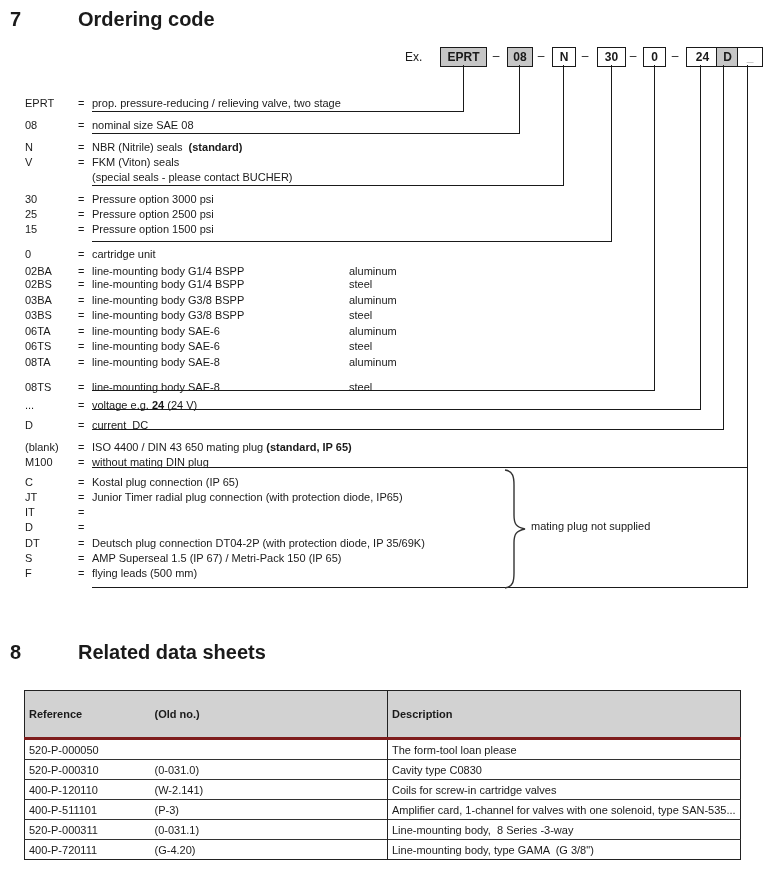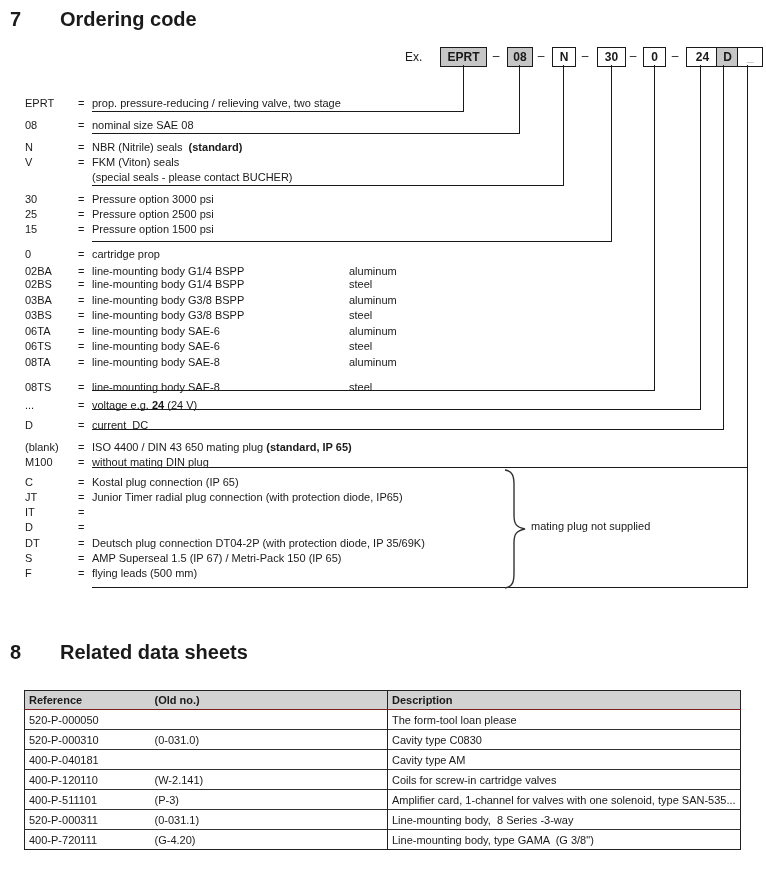"Ordering code" .h1 .ttl { left: 60px -> 78px }
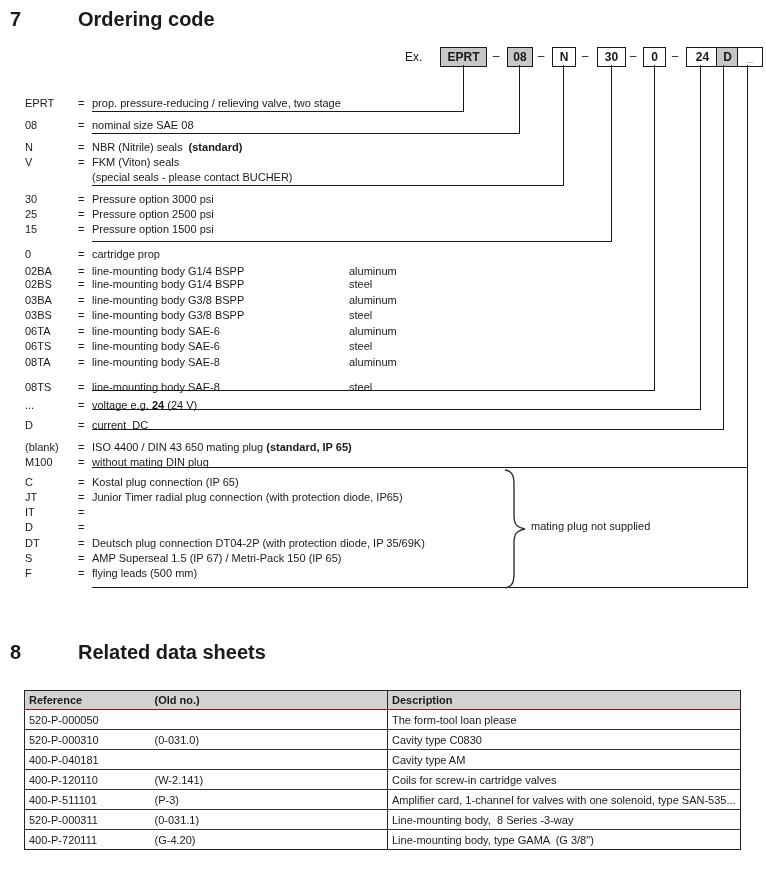"cartridge prop" span { text: prop -> unit }
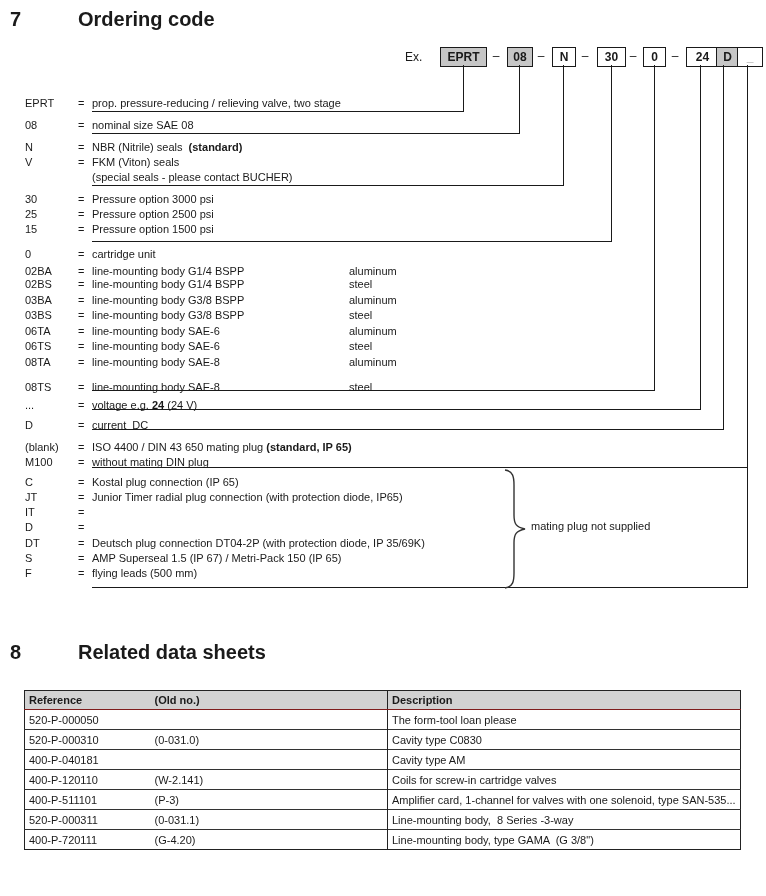"Reference" table.rds th { border-bottom: 1px solid #7f1d1d -> 3px solid #7f1d1d; padding: 2px 4px -> 16px 4px }
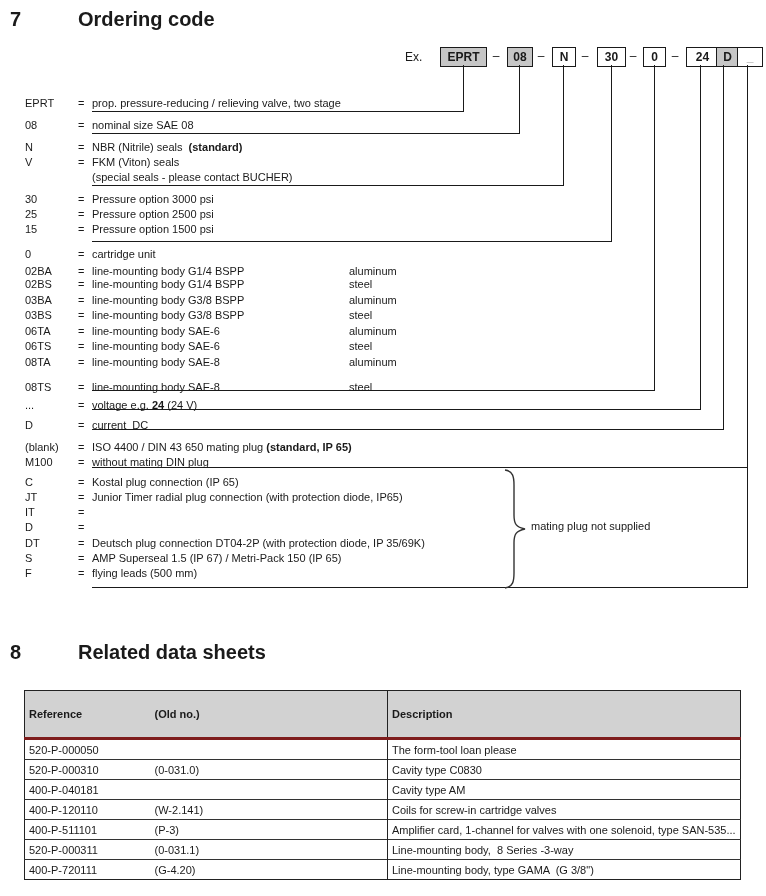"400-P-040181" tr { html: <tr> <td>400-P-040181</td> <td></td> <td>Cavity type AM</td> </tr> -> none }
